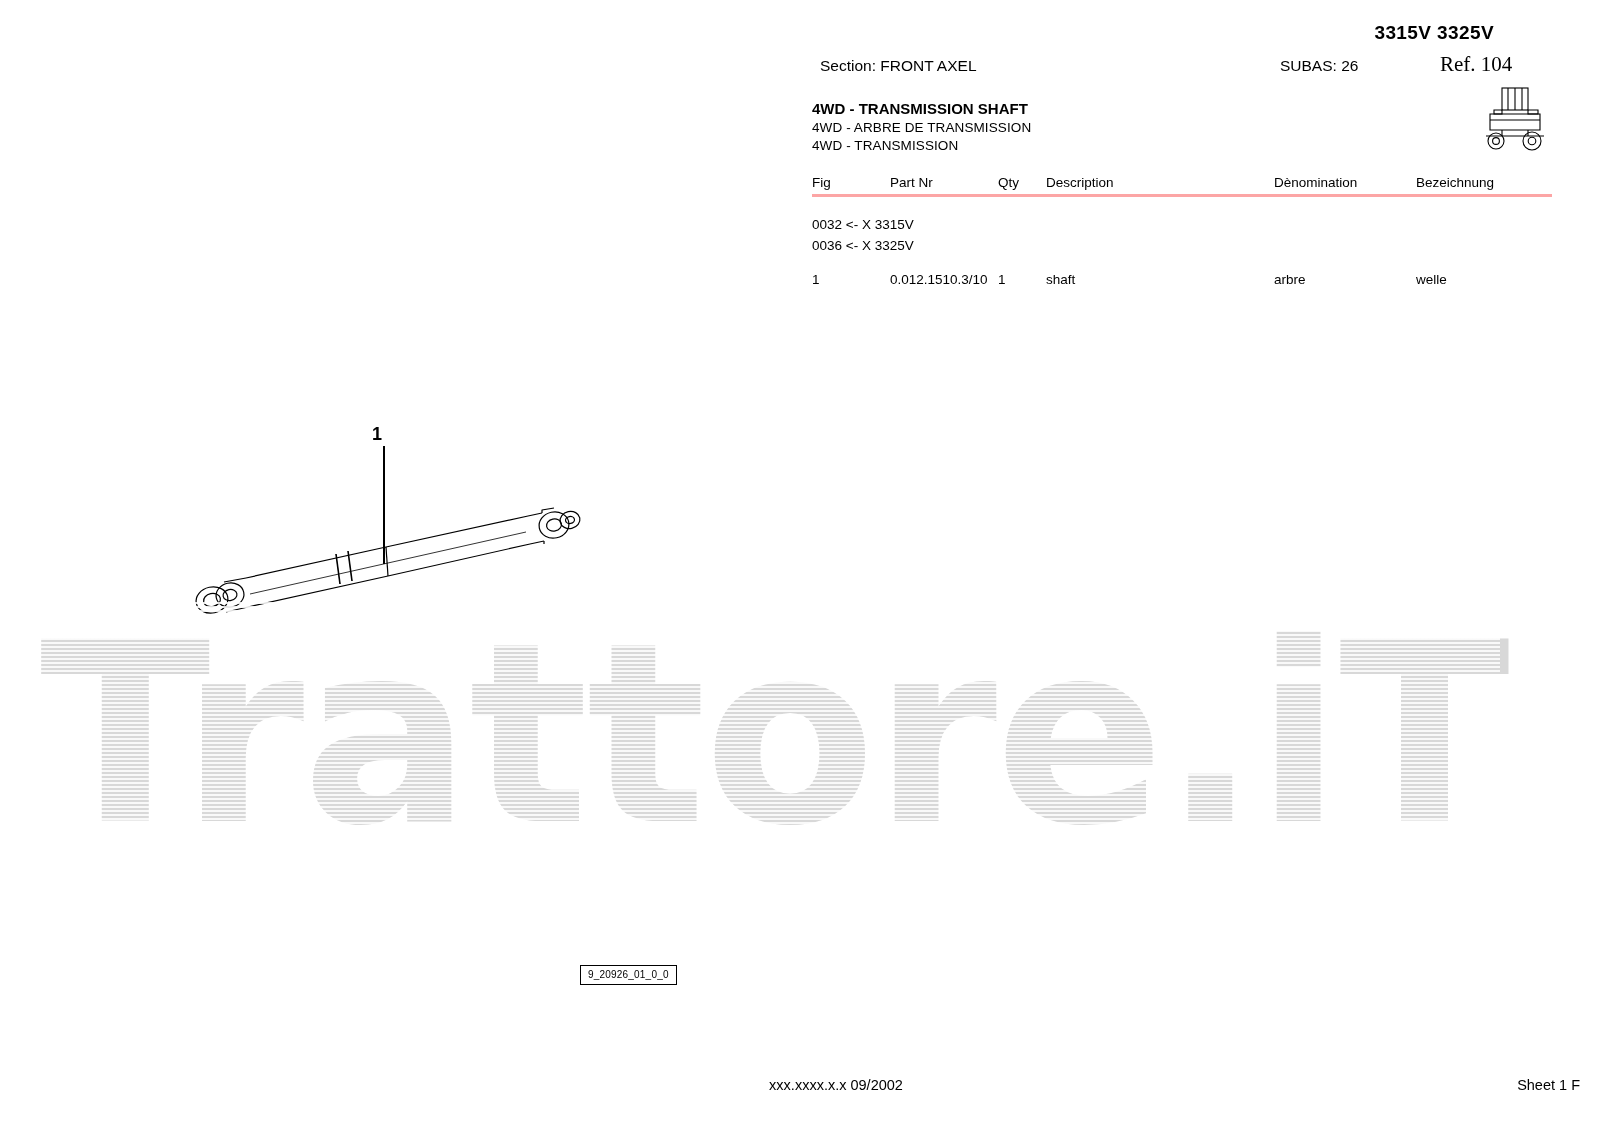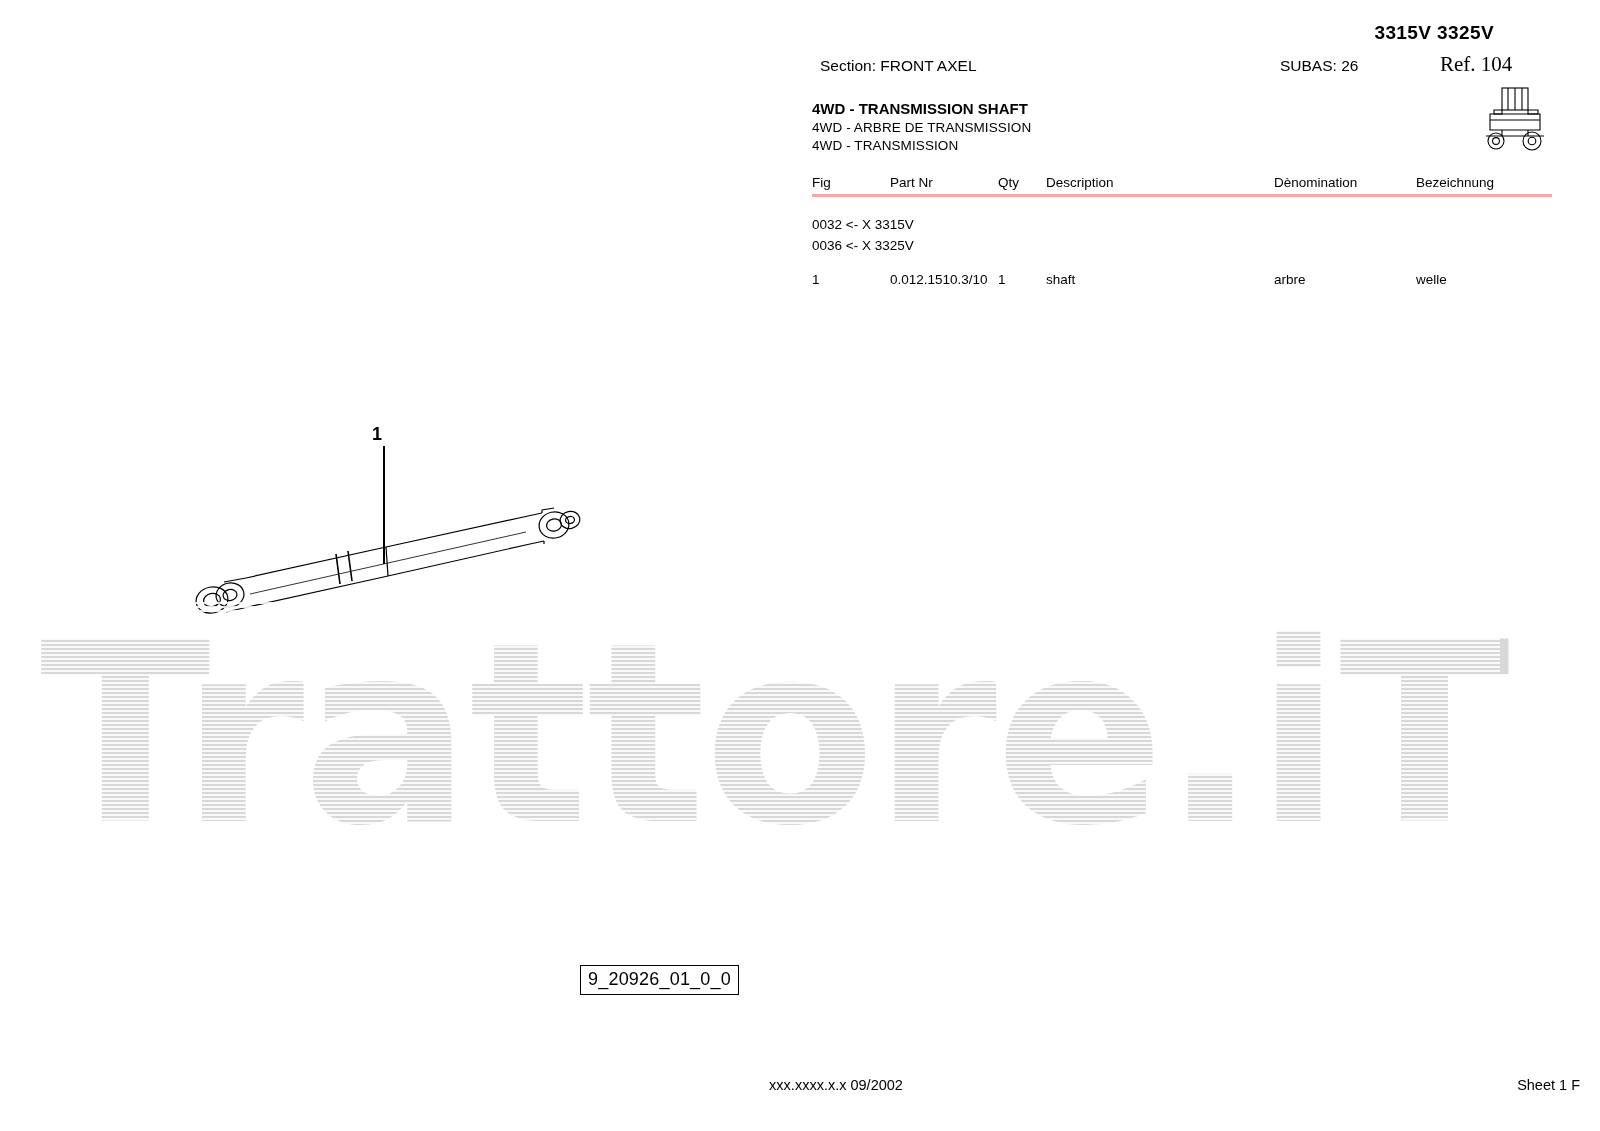"9_20926_01_0_0" .code-box { font-size: 18px -> 10px }
